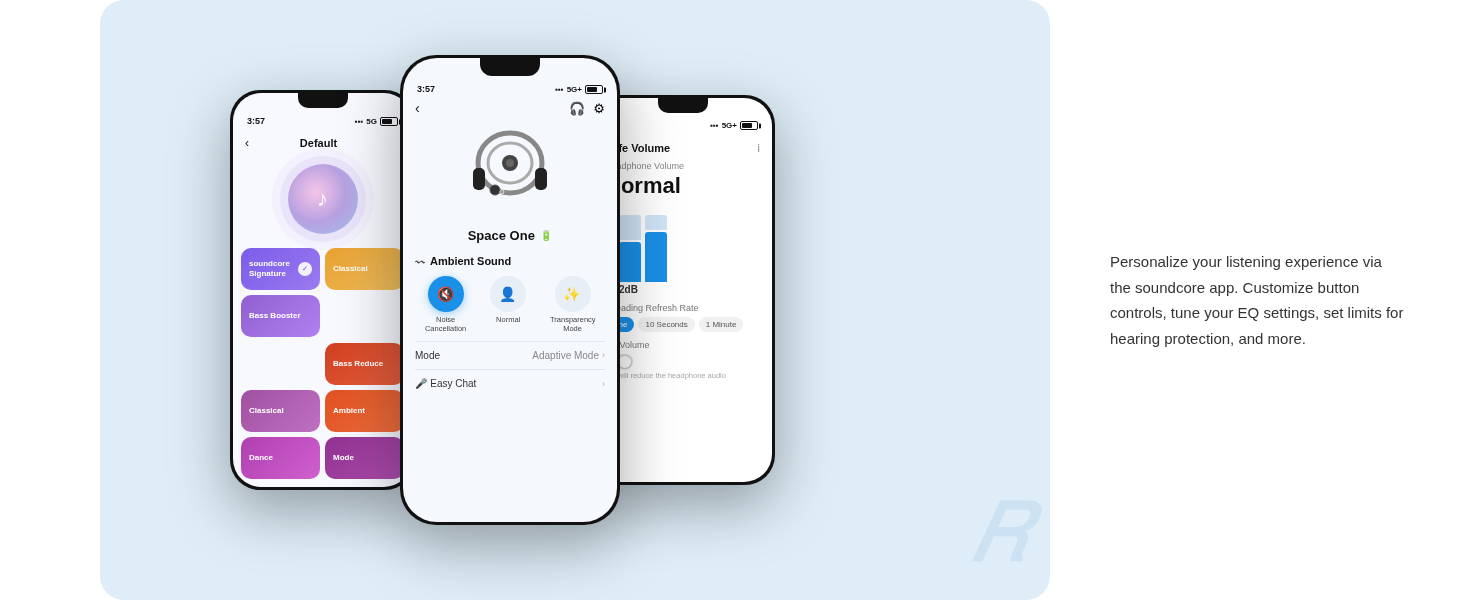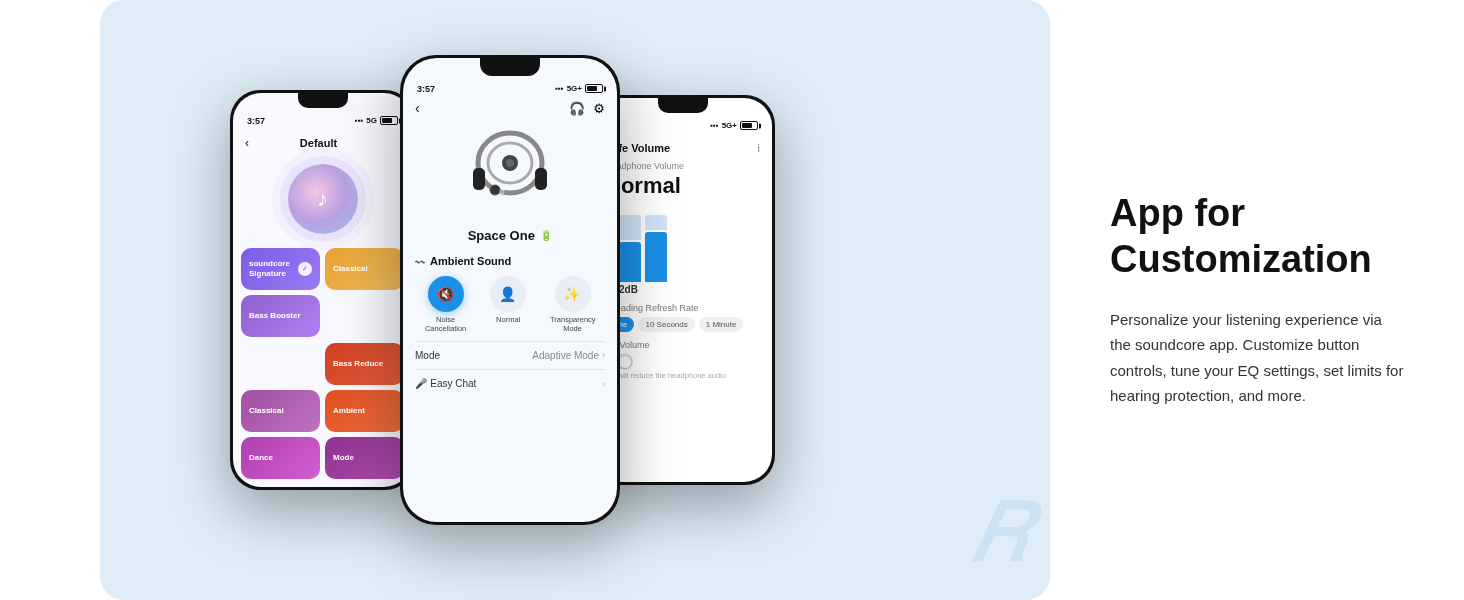"3:57" .status-bar { align-items: flex-start -> flex-end }
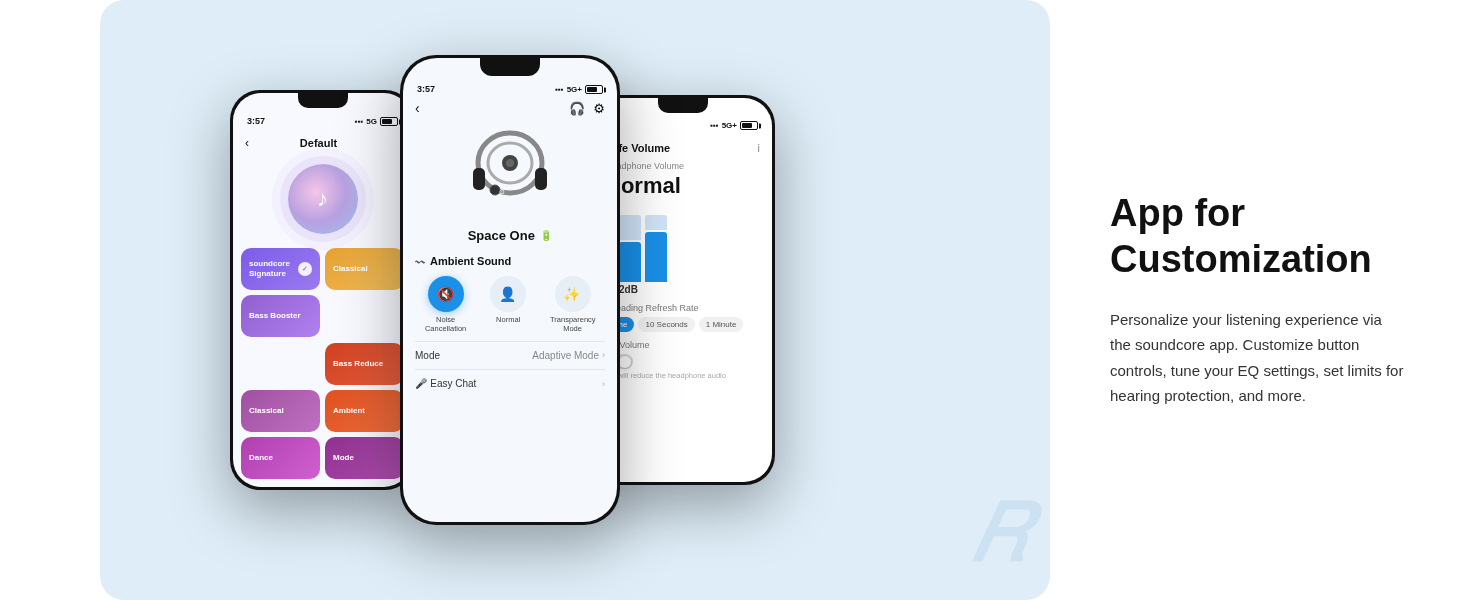"App for" h1.main-heading { html: <h1> <span>App for</span><br> <span>Customization</span> </h1> -> none }
